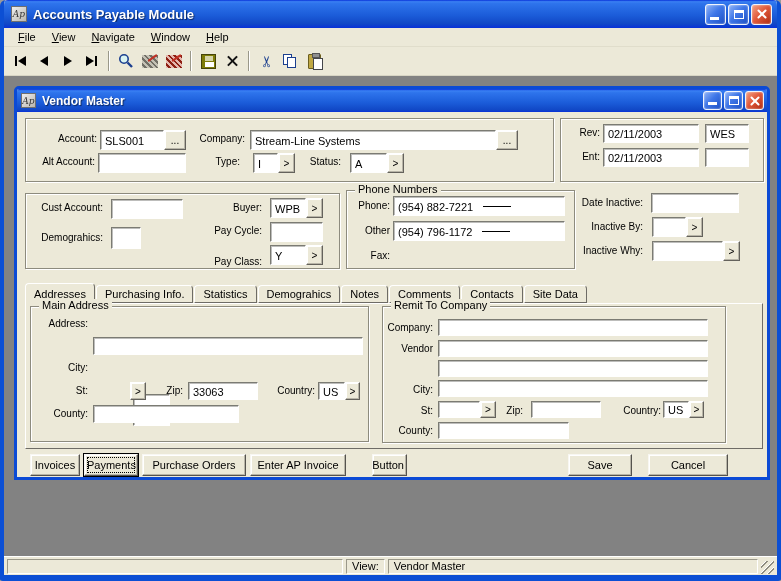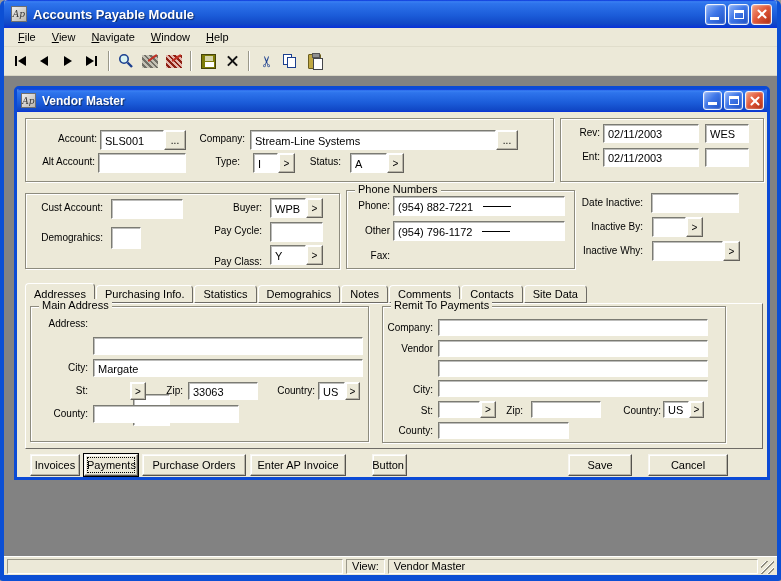"Remit To Payments" span.legend { text: Payments -> Company }
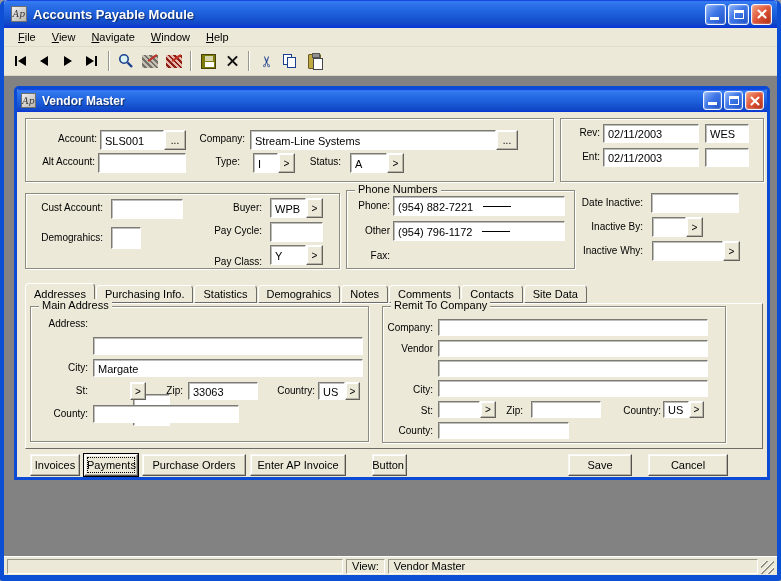"Margate" input.fld { html: <input> -> none }
